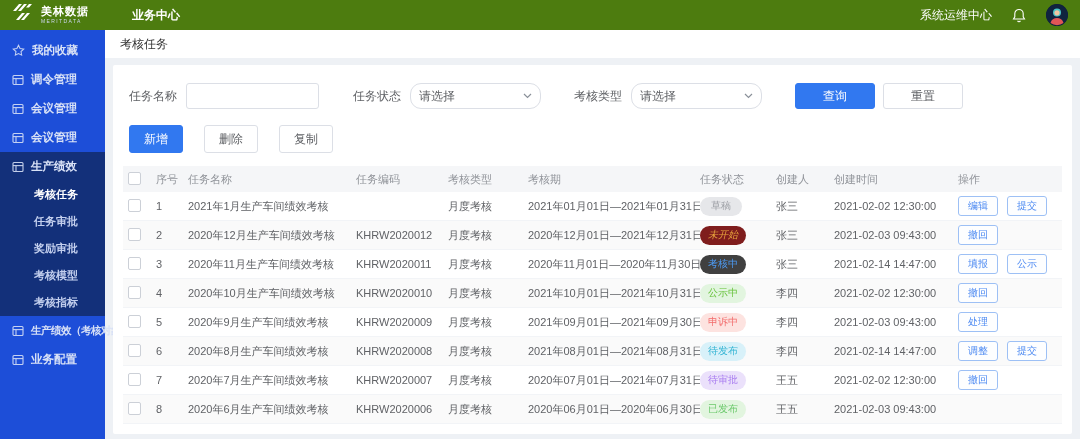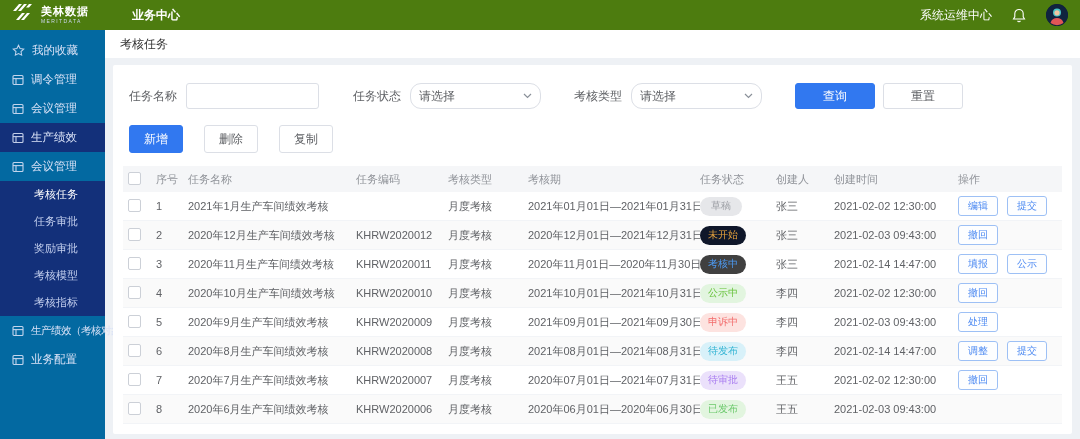"我的收藏" .sidebar { background: #0369a1 -> #1d4ed8; font-weight: none -> bold }
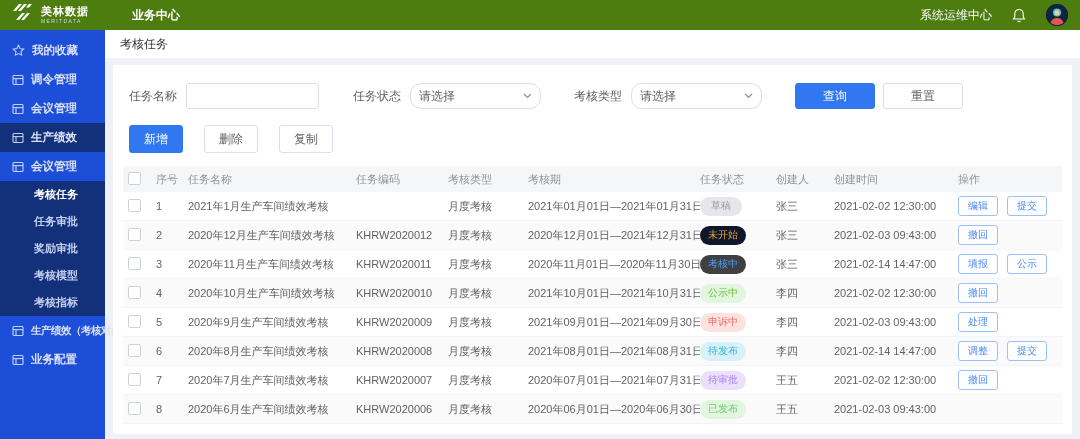"生产绩效" div.sb-item { order: before "会议管理" -> after "会议管理" }
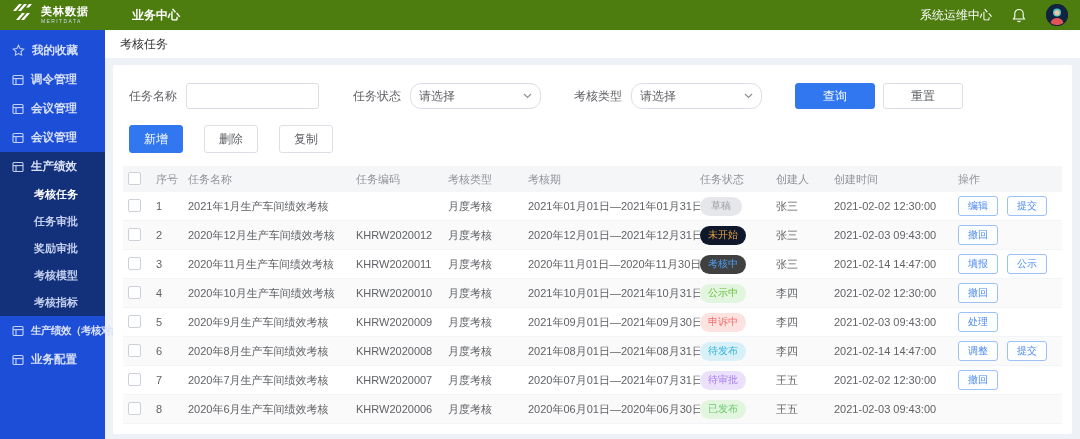"未开始" span.pill { background: #0f172a -> #7f1d1d; font-style: none -> italic }
